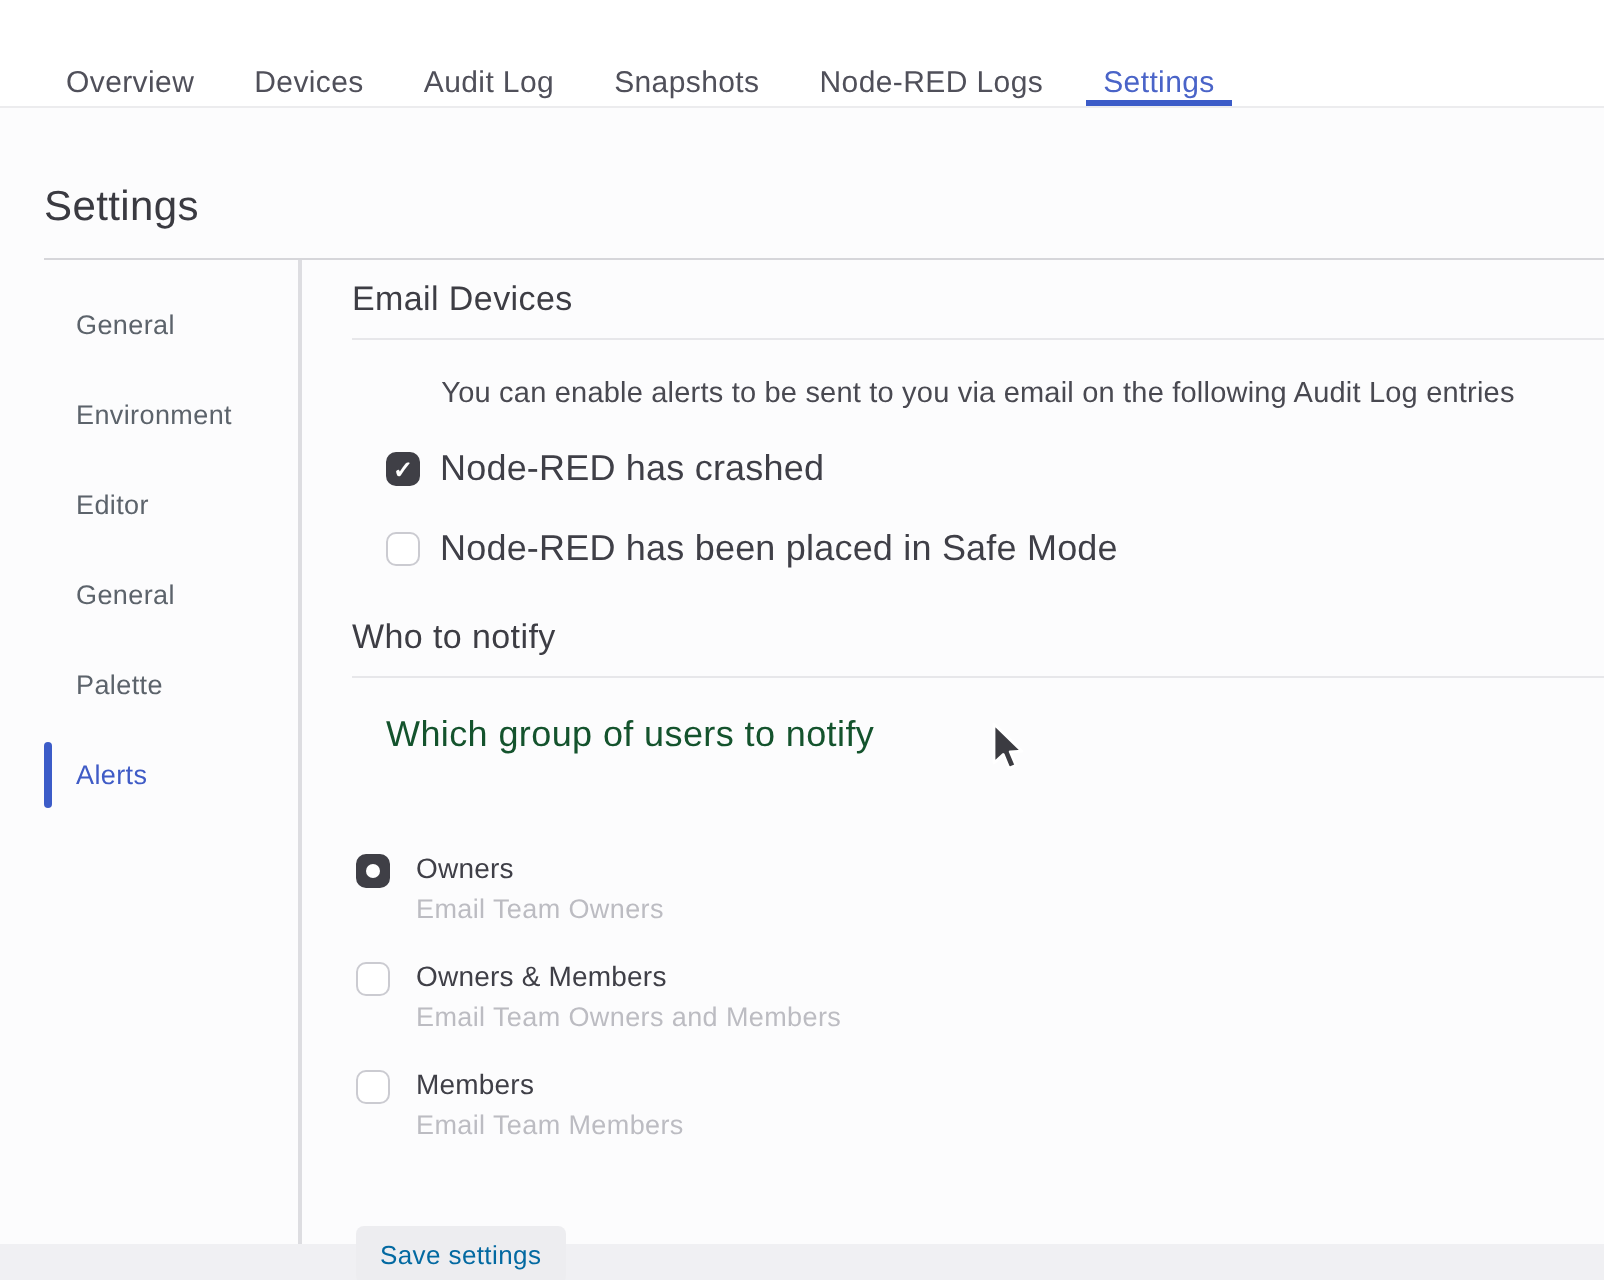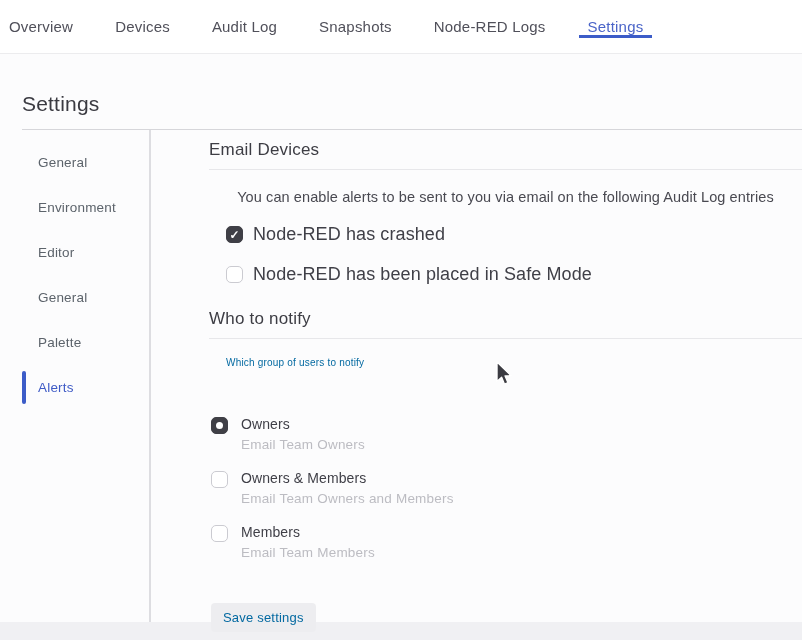"Overview" .tabbar { align-items: center -> flex-end; gap: 24px -> 12px; padding-left: none -> 24px }
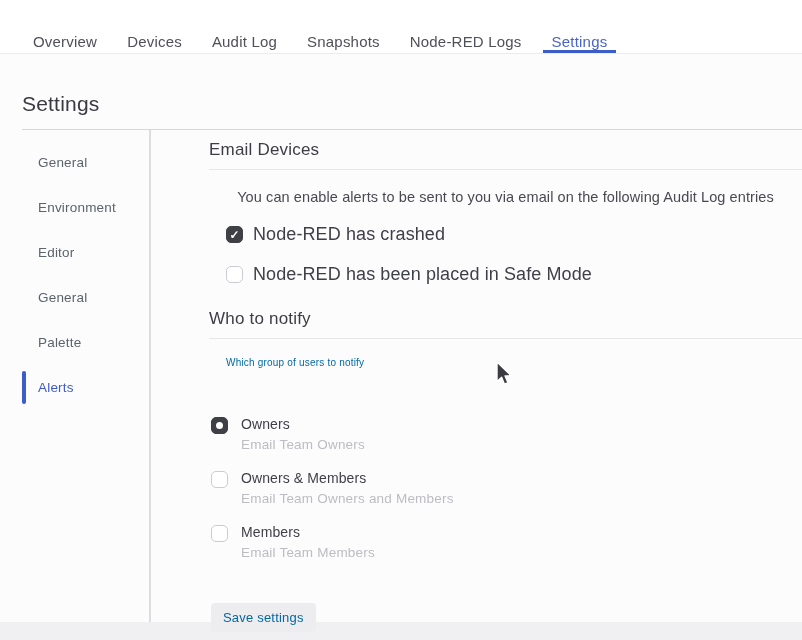"General" .content { gap: 33px -> none }
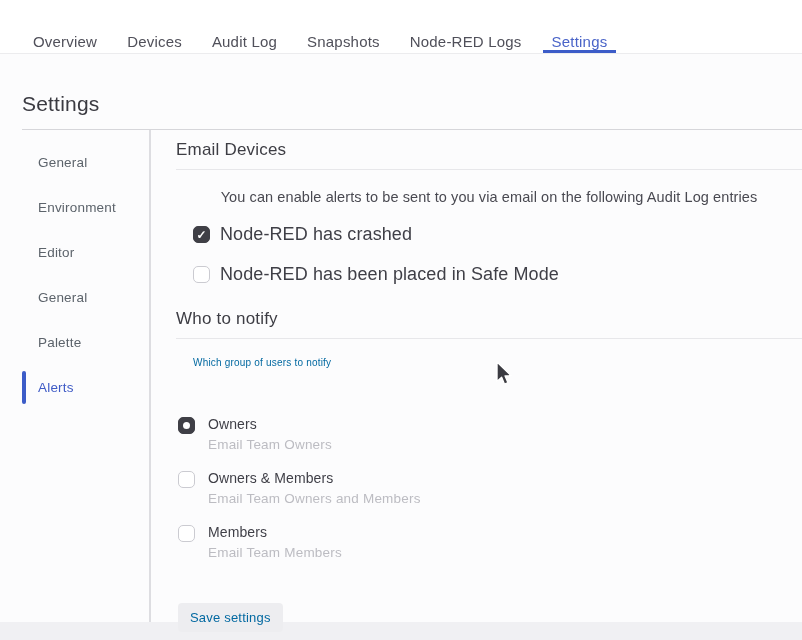"Which group of users to" .hint { color: #0369a1 -> #14532d; font-size: 10px -> 18px }
